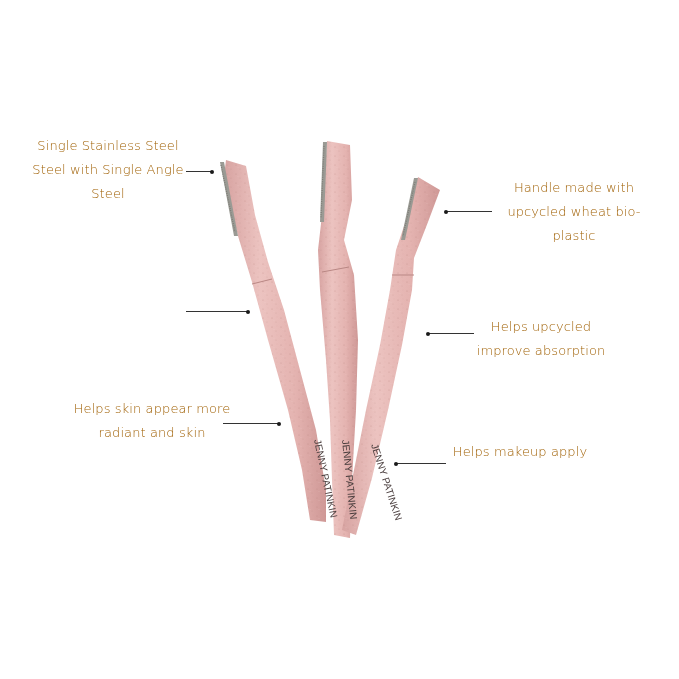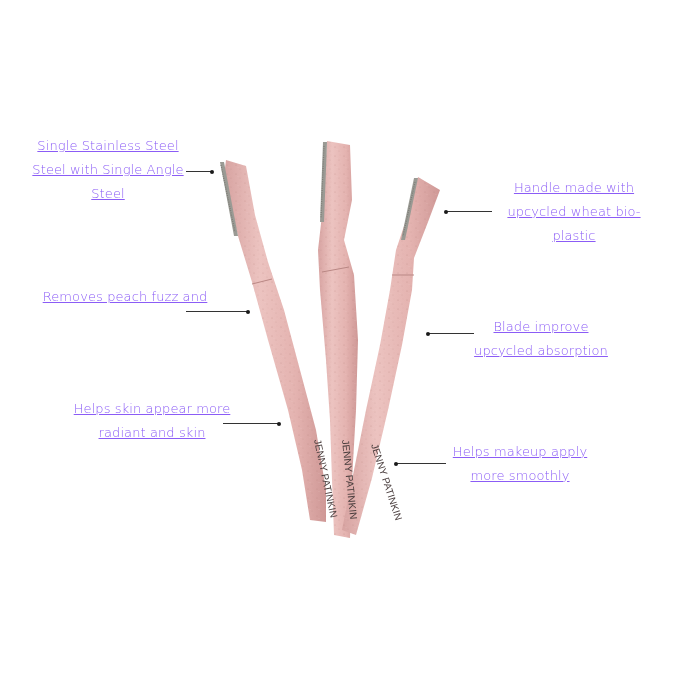"Single Stainless Steel" .callout-text { color: #8b5cf6 -> #a16207; text-decoration: underline -> none }
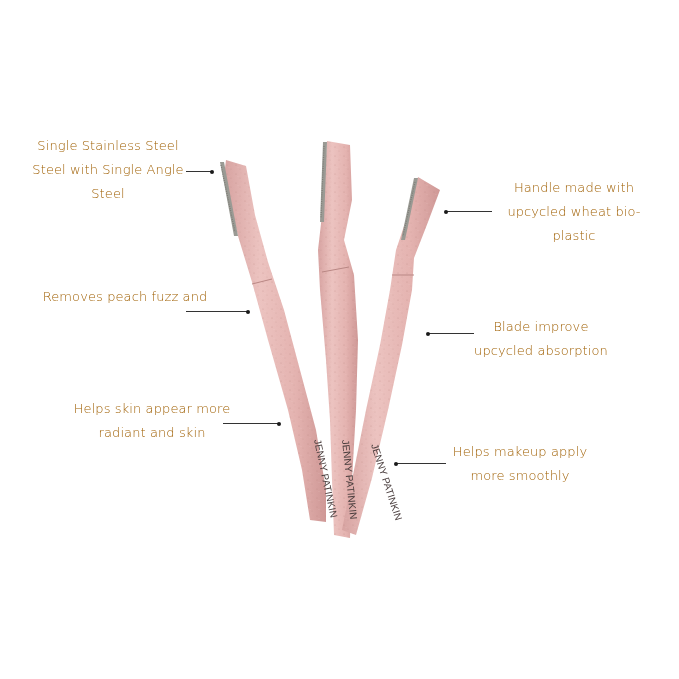"Removes peach fuzz and" span { html: <span>Removes peach fuzz and</span> -> none }
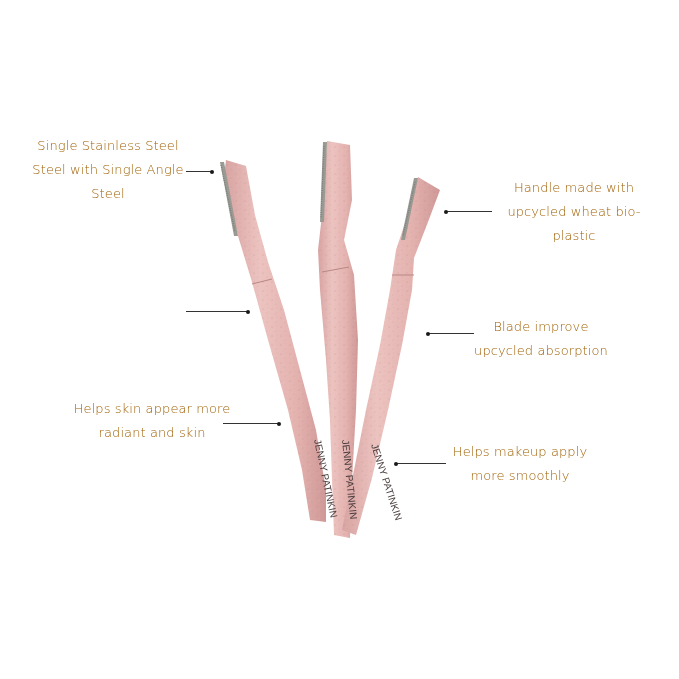"Blade improve" span { text: Blade improve -> Helps upcycled }
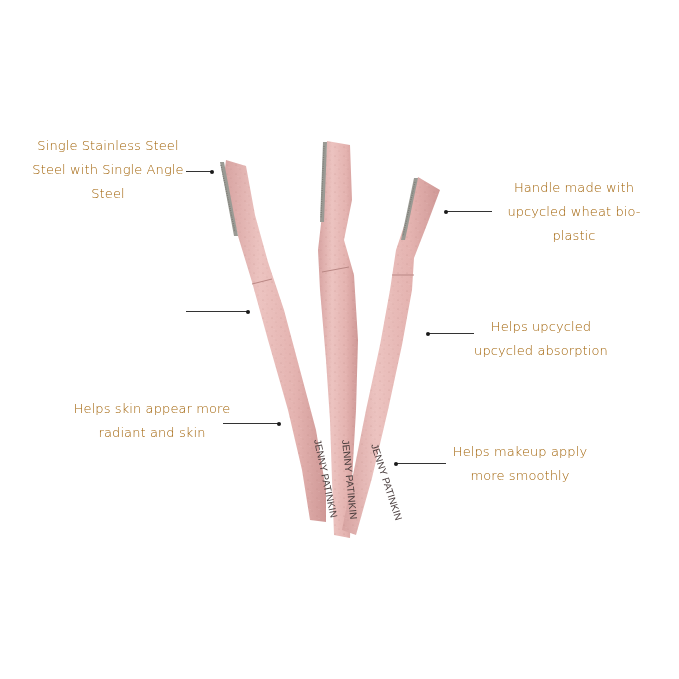"upcycled absorption" span { text: upcycled -> improve }
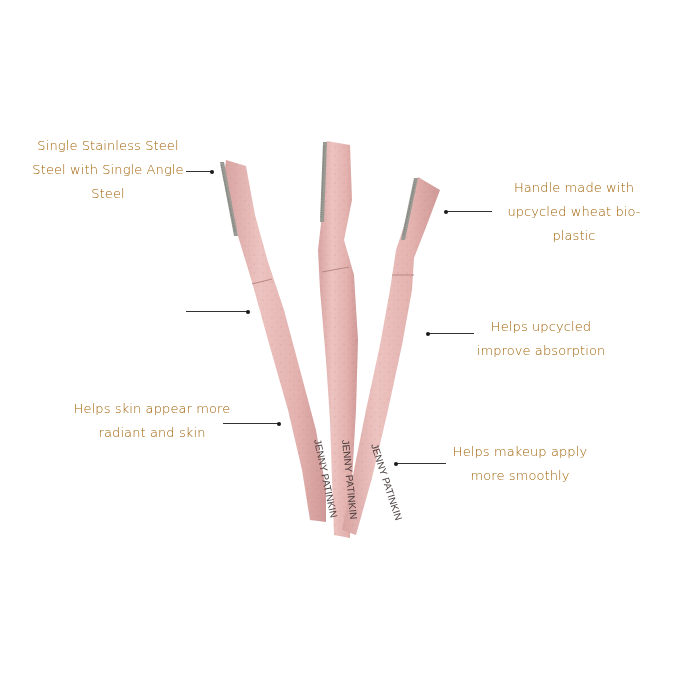"more smoothly" span { html: <span>more smoothly</span> -> none }
